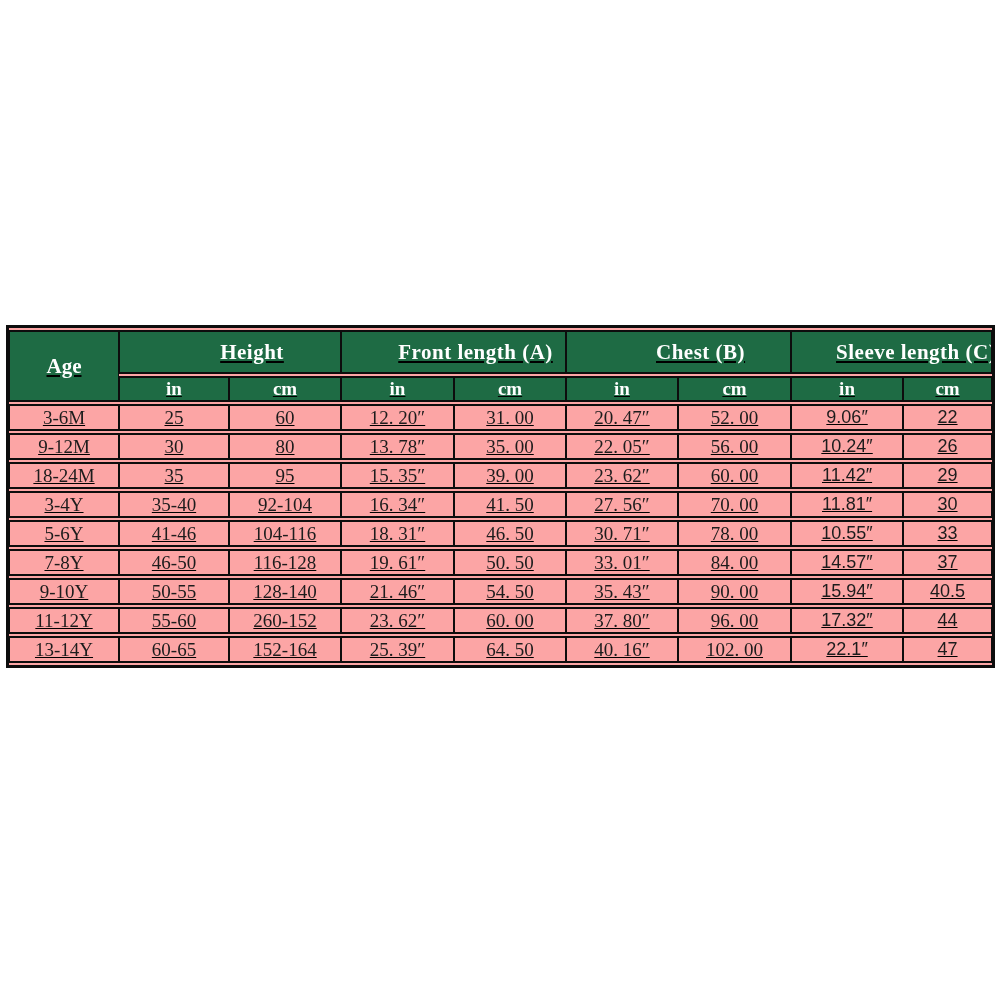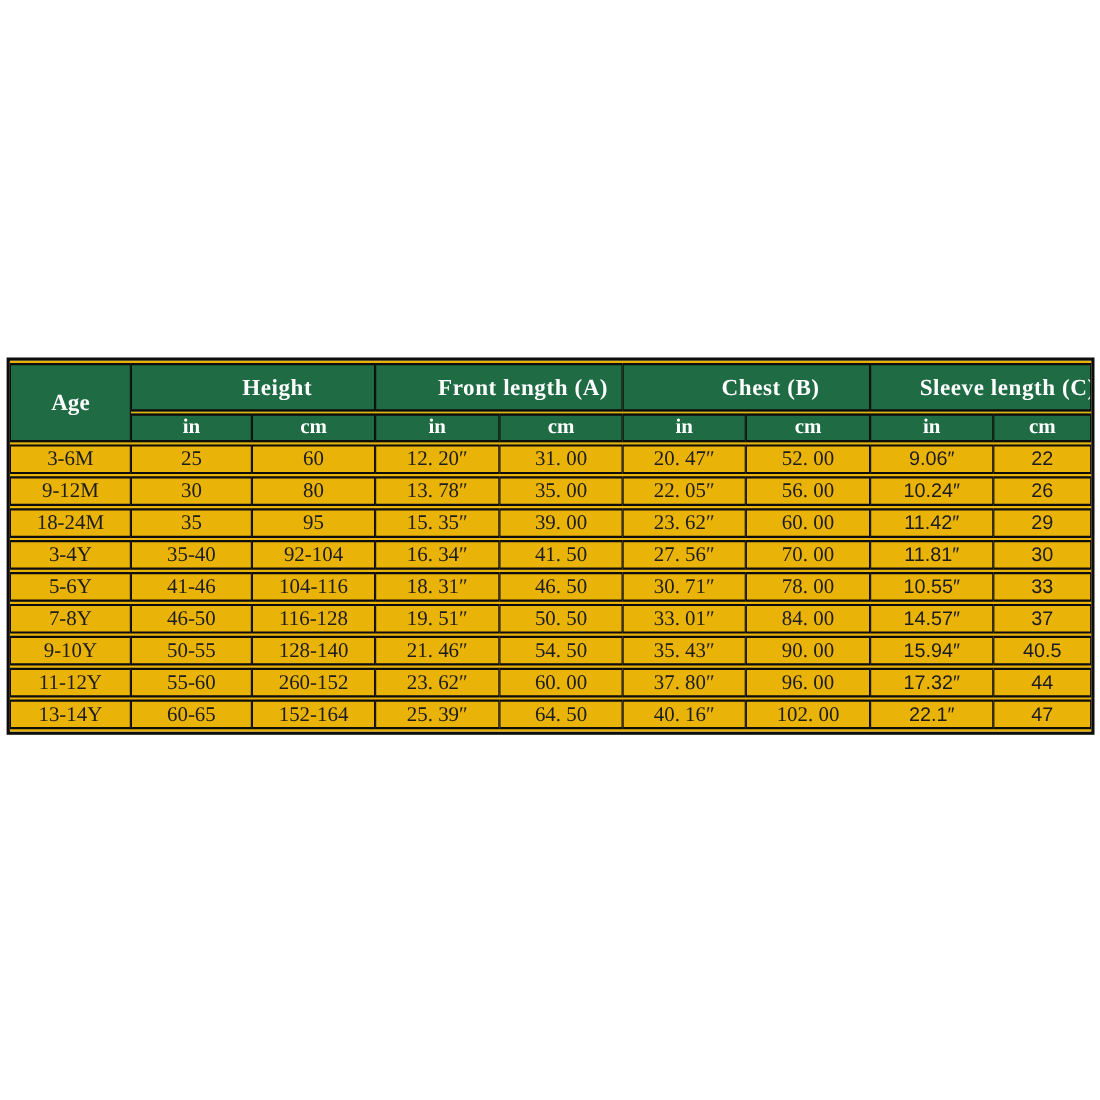"Age" table.size-table { background: #eab308 -> #fca5a5; text-decoration: none -> underline }
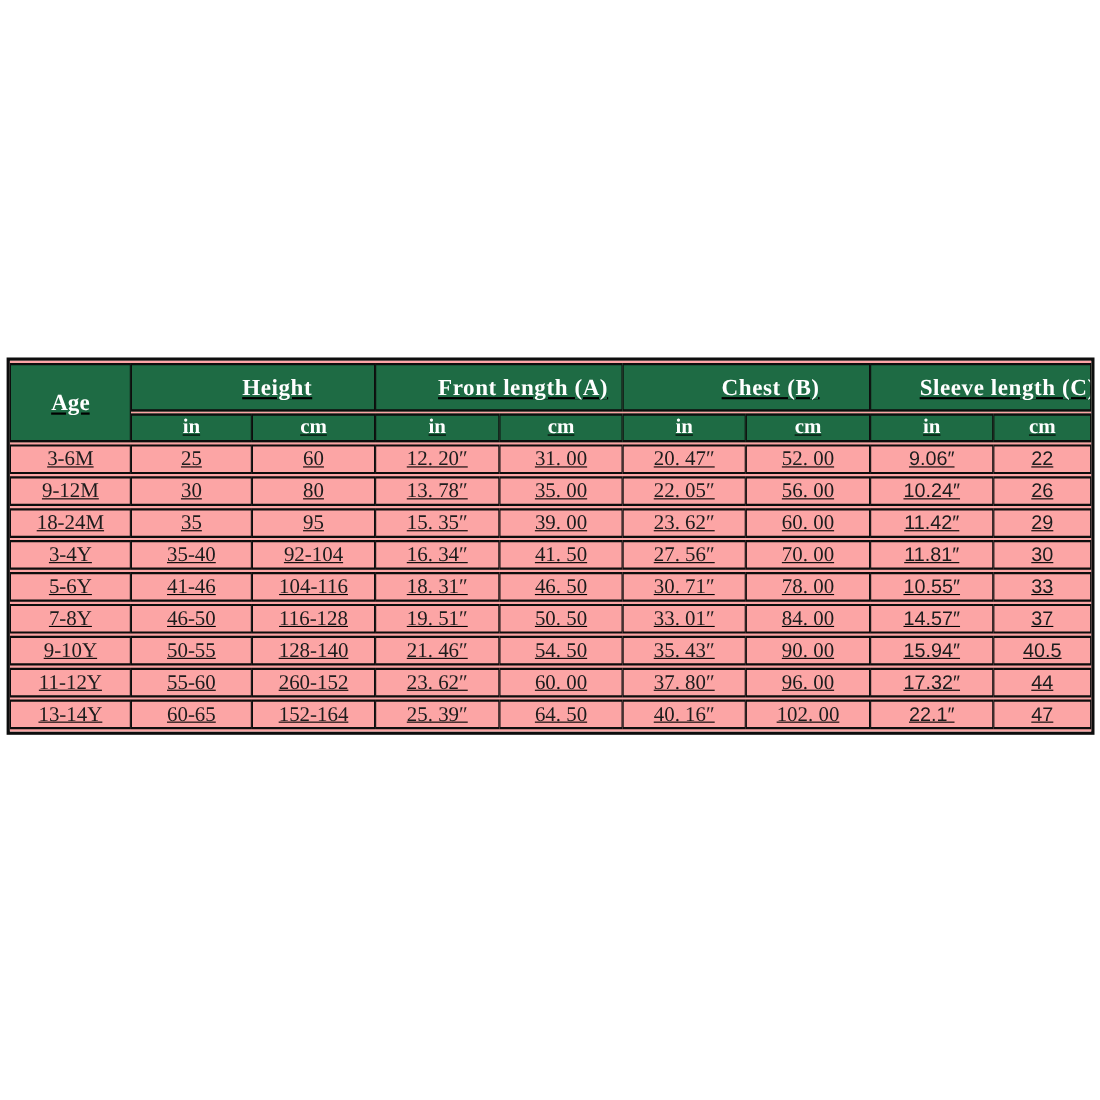"19. 51″" td { text: 51 -> 61 }
